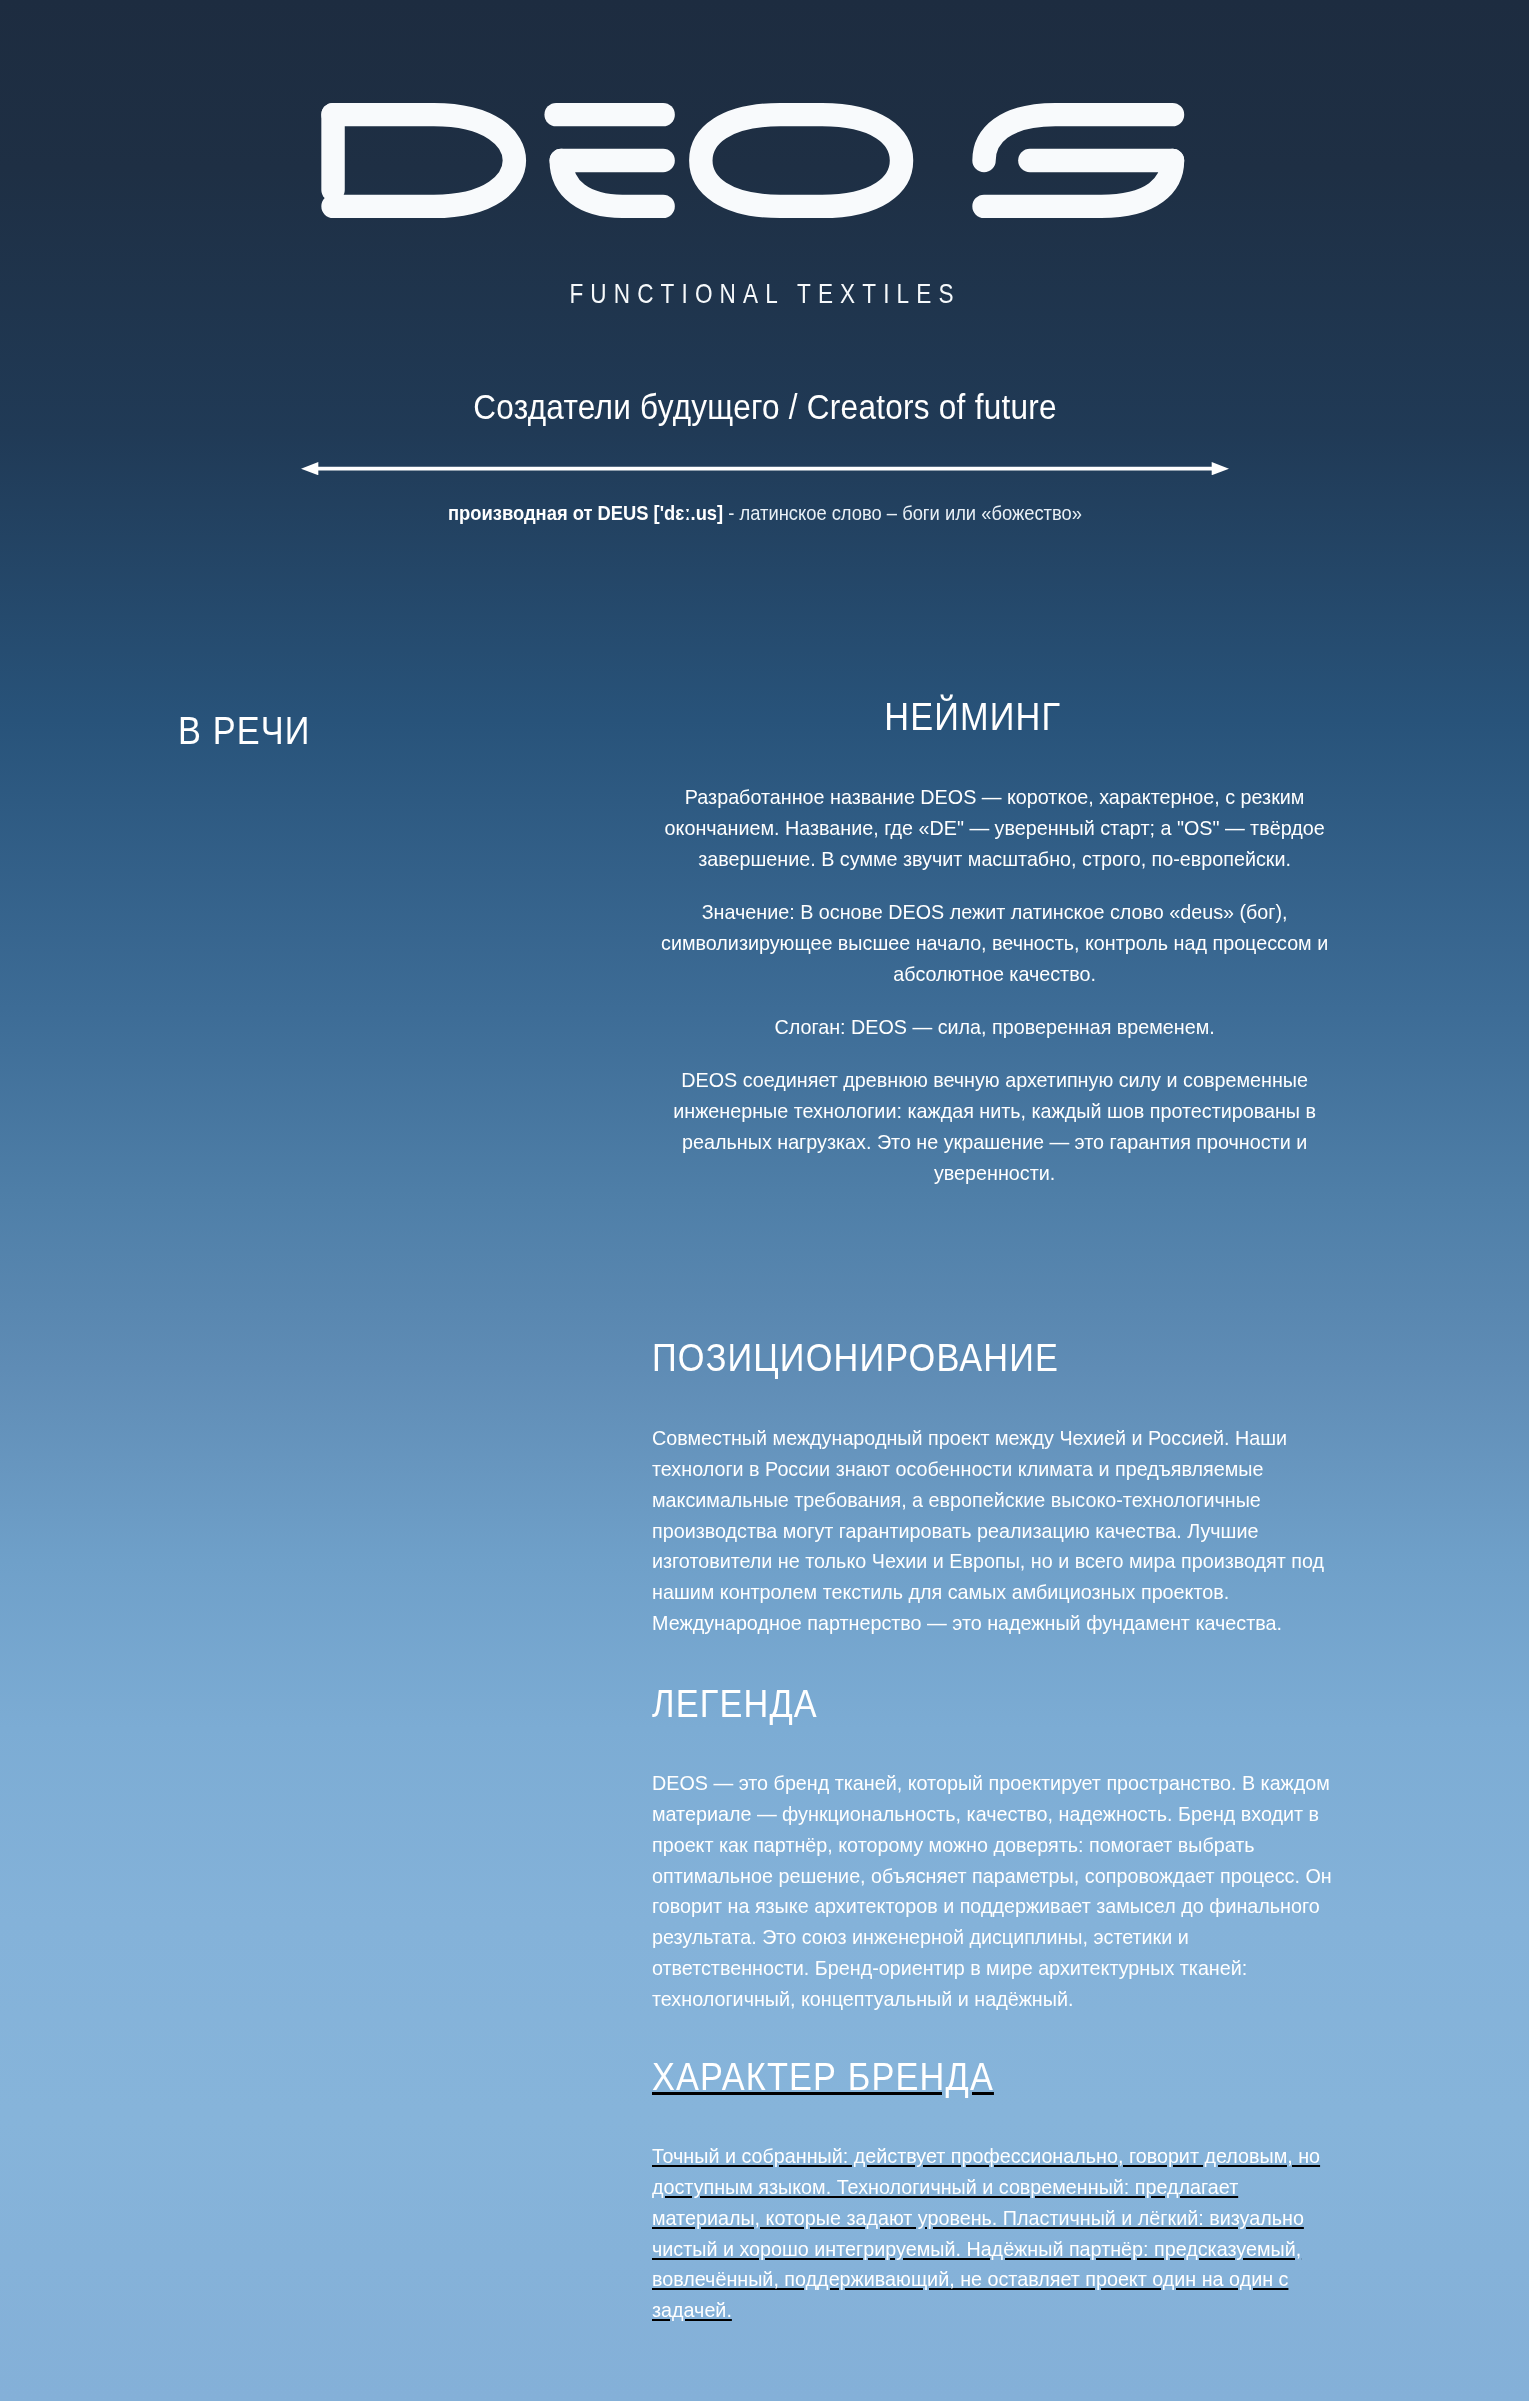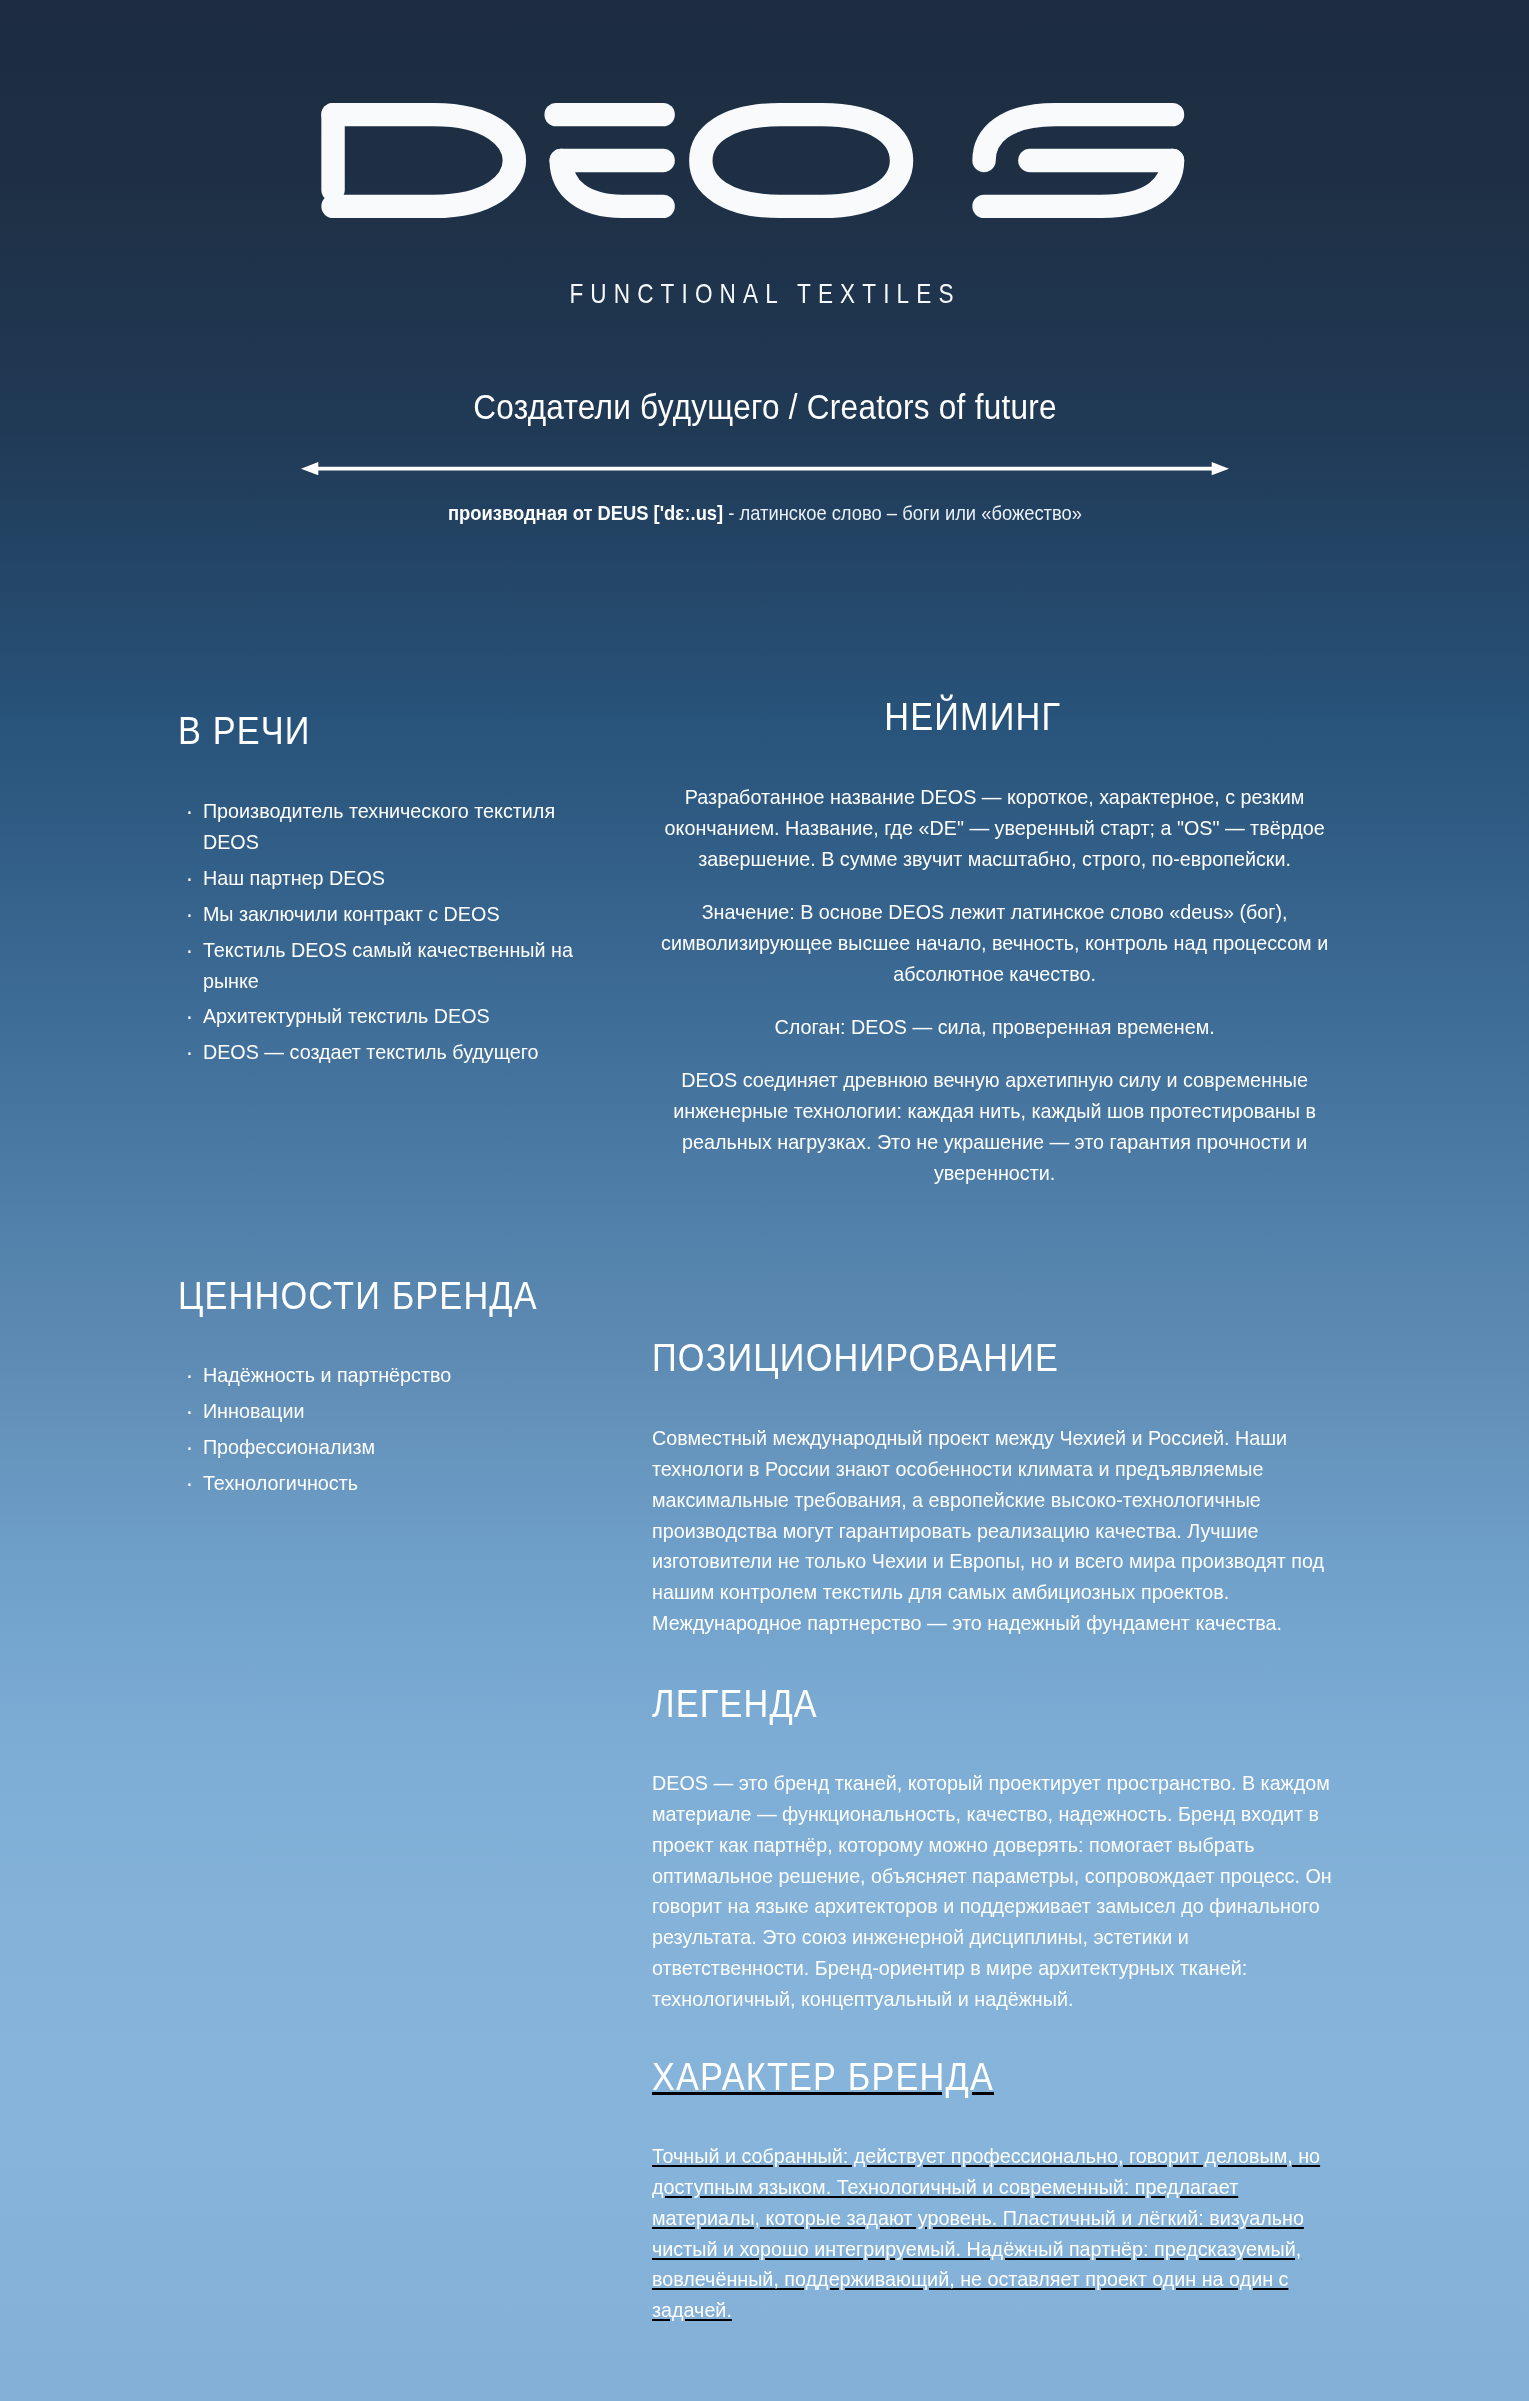"Производитель технического текстиля DEOS" ul.bullets { html: <ul> <li>Производитель технического текстиля DEOS</li> <li>Наш партнер DEOS</li> <li>Мы заключили контракт с DEOS</li> <li>Текстиль DEOS самый качественный на рынке</li> <li>Архитектурный текстиль DEOS</li> <li>DEOS — создает текстиль будущего</li> </ul> -> none }
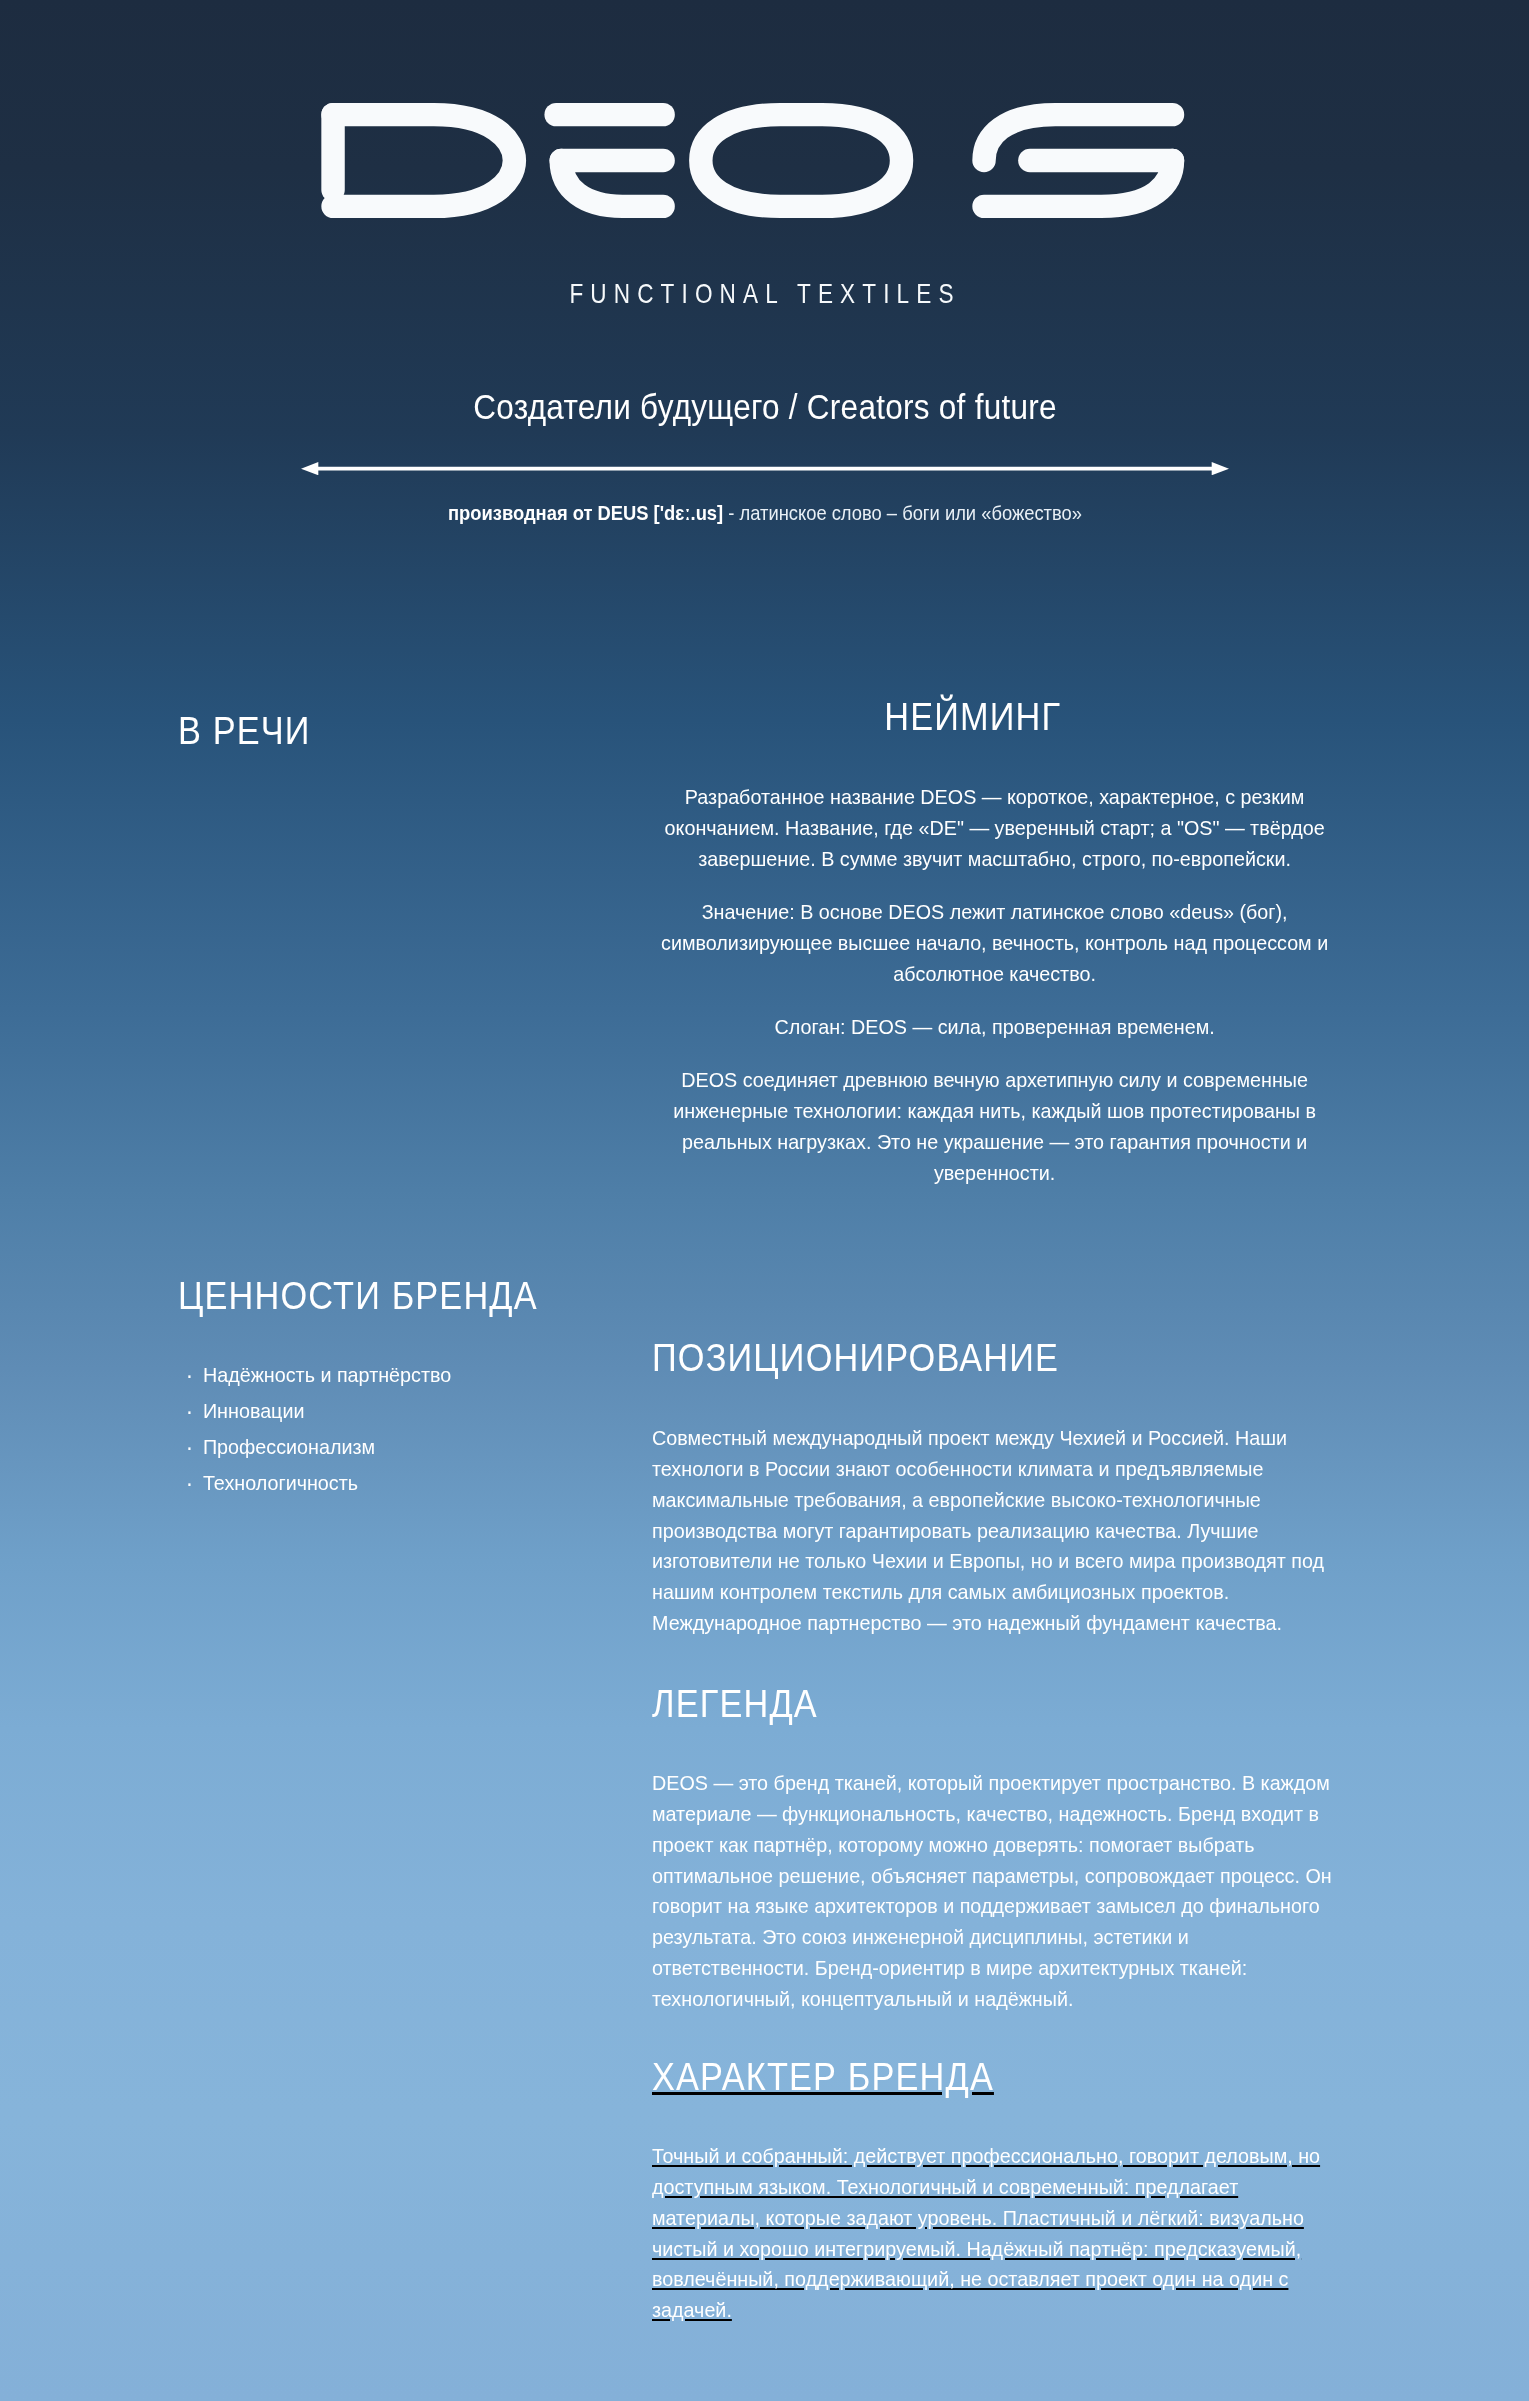"ЦЕННОСТИ БРЕНДА" section.col-left { html: <section> <h2>ЦЕННОСТИ БРЕНДА</h2> <ul> <li>Надёжность и партнёрство</li> <li>Инновации</li> <li>Профессионализм</li> <li>Технологичность</li> </ul> </section> -> none }
